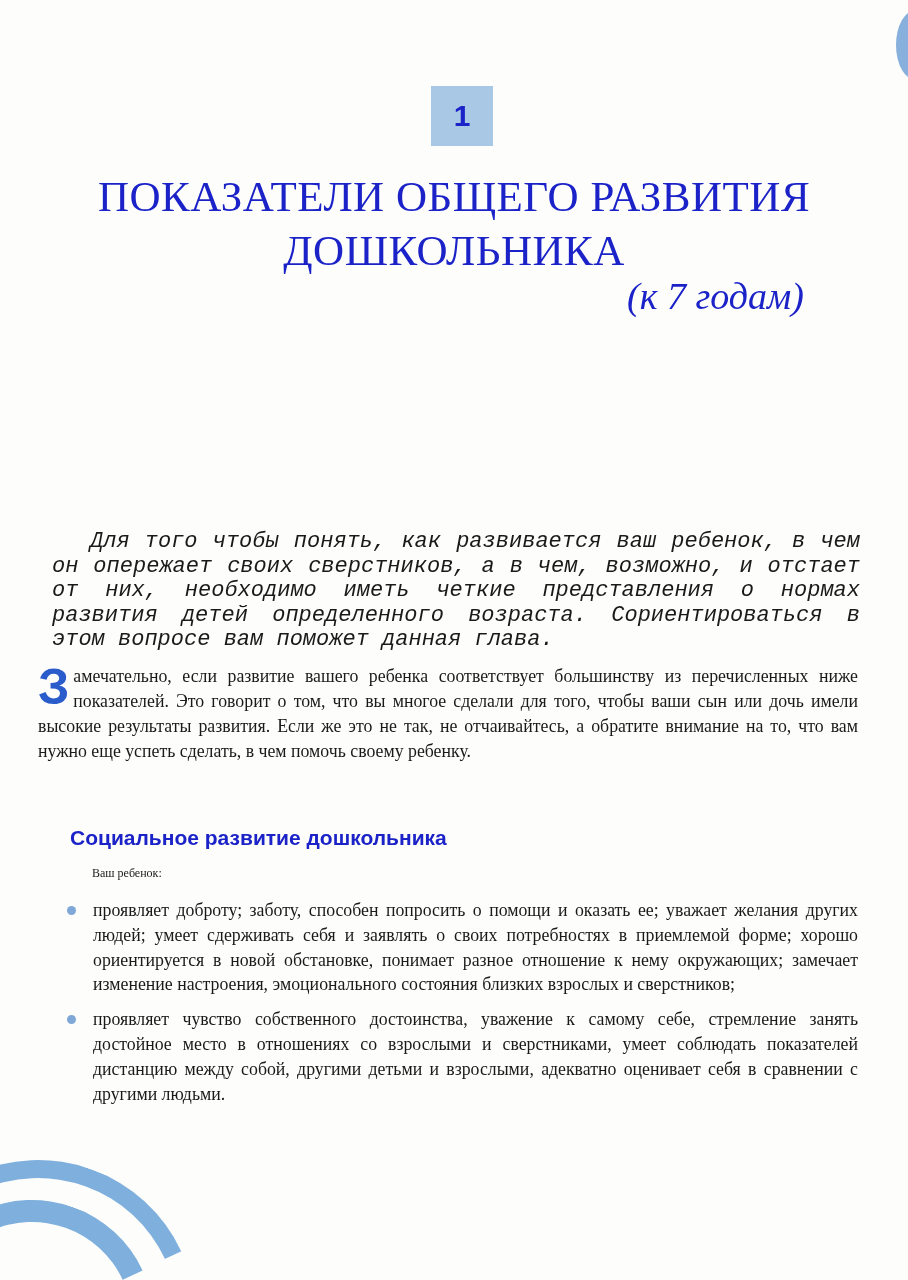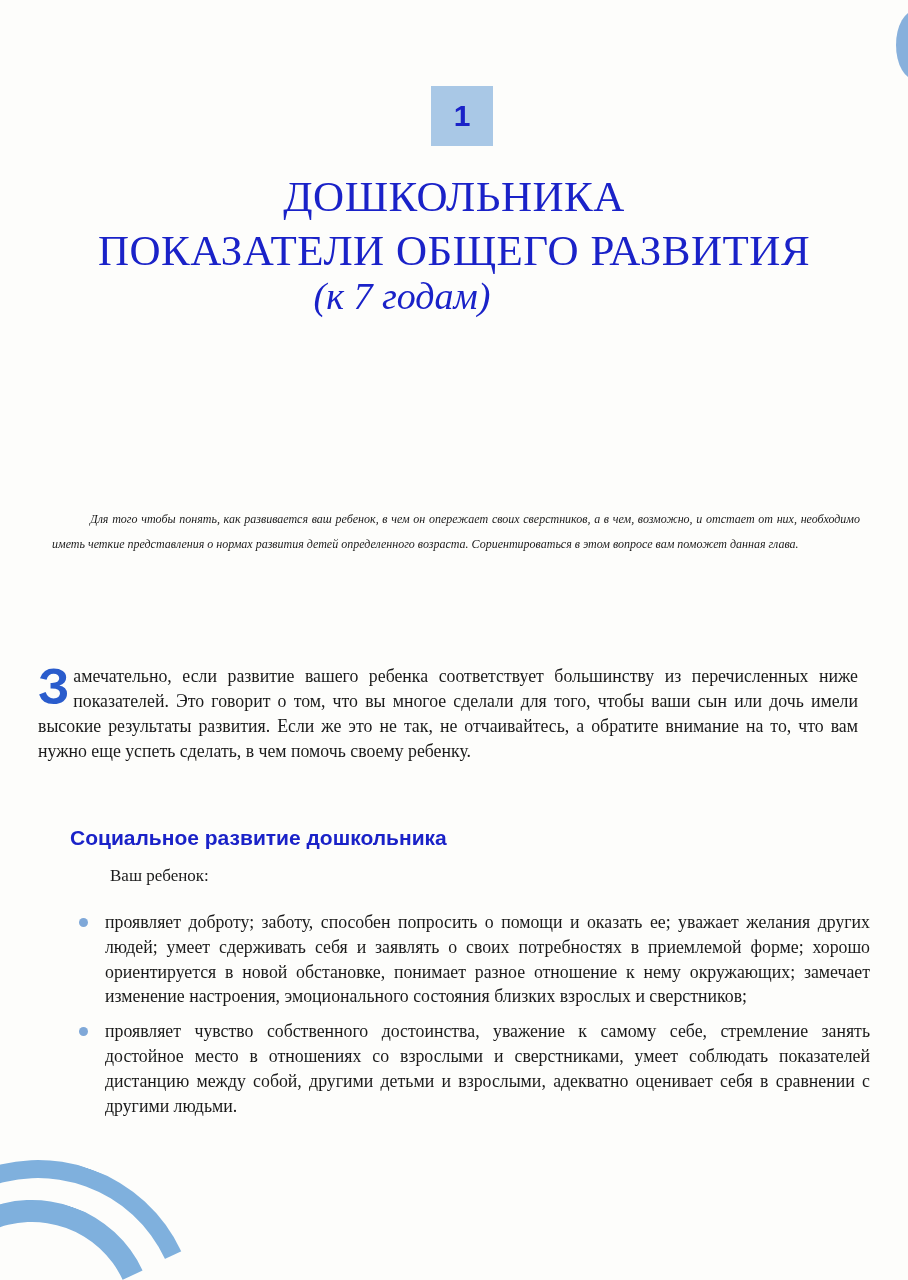"ДОШКОЛЬНИКА" div { order: before "ПОКАЗАТЕЛИ ОБЩЕГО РАЗВИТИЯ" -> after "ПОКАЗАТЕЛИ ОБЩЕГО РАЗВИТИЯ" }
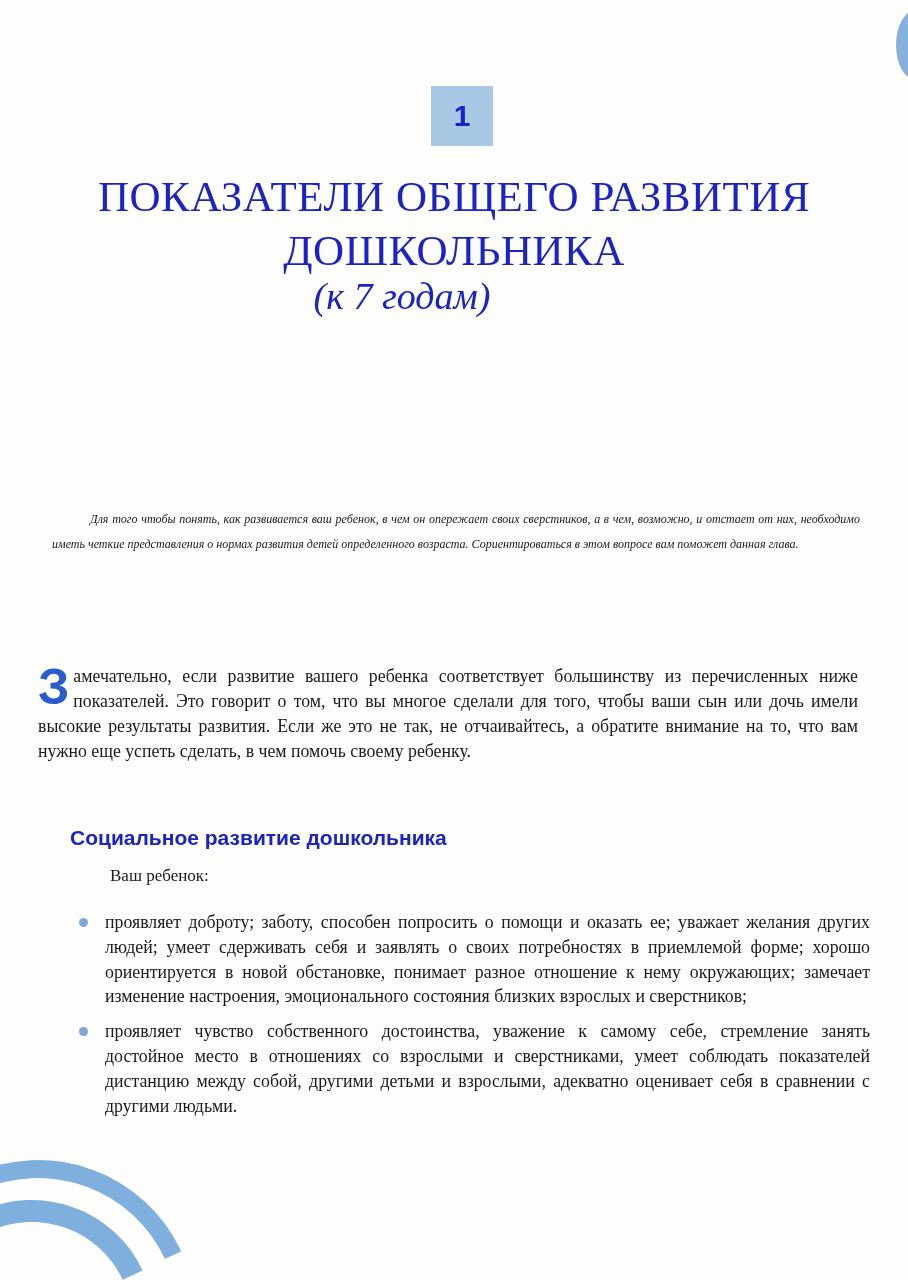"(к 7 годам)" .subtitle { text-align: center -> right }
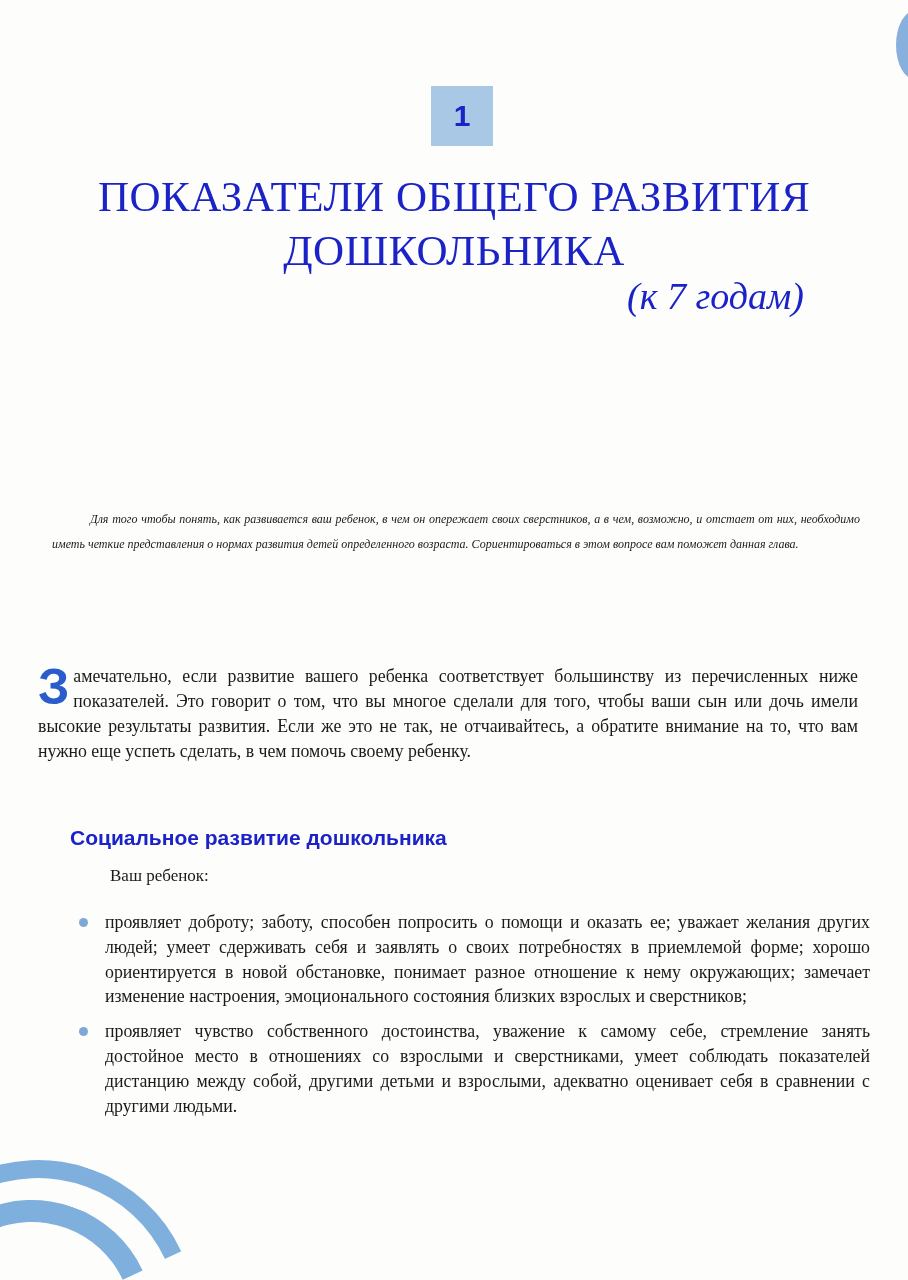"Для того чтобы понять, как" .intro { font-family: none -> Liberation Mono, monospace; font-size: 12px -> 22px; top: 507px -> 530px }
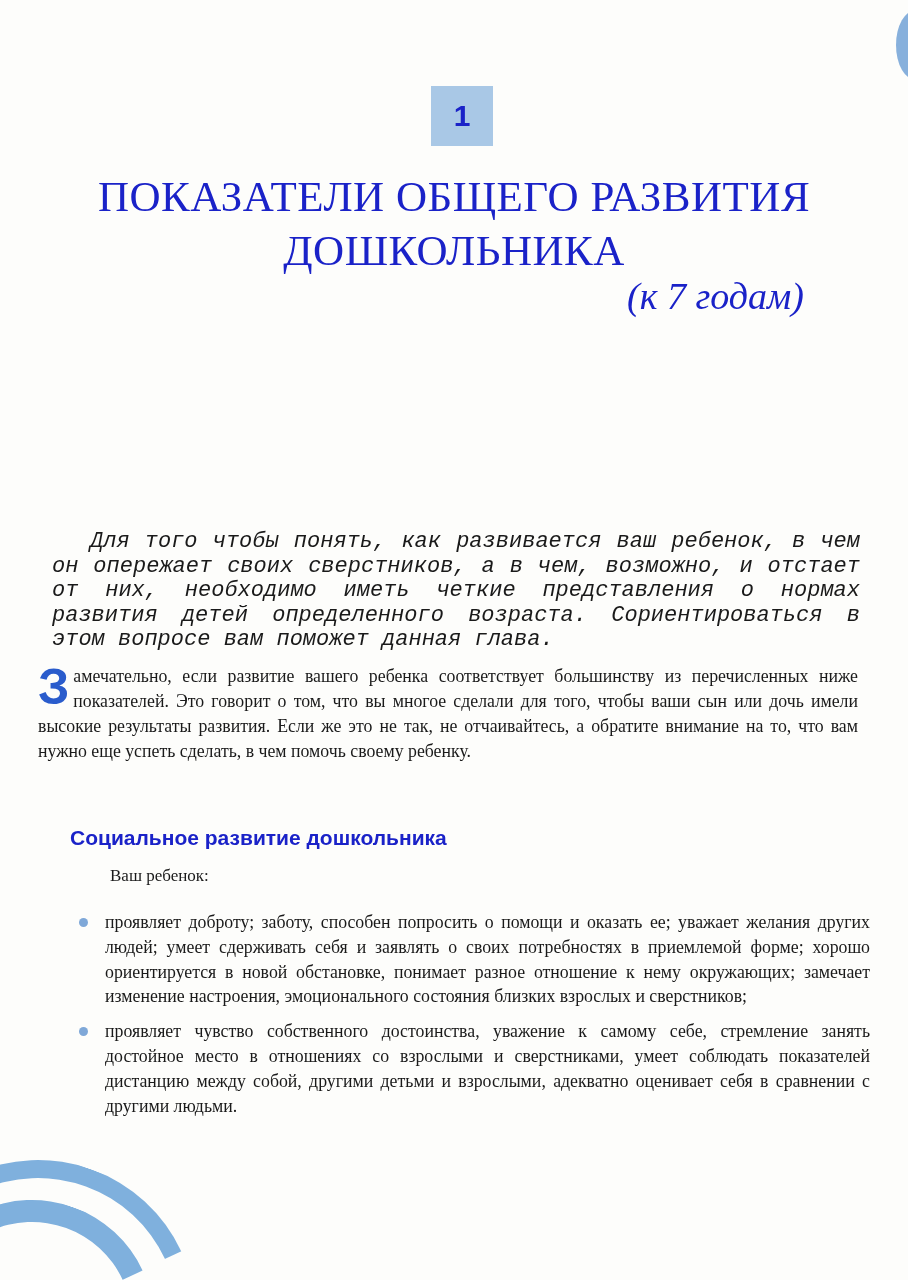"Ваш ребенок:" .lead { font-size: 17px -> 12px; left: 110px -> 92px }
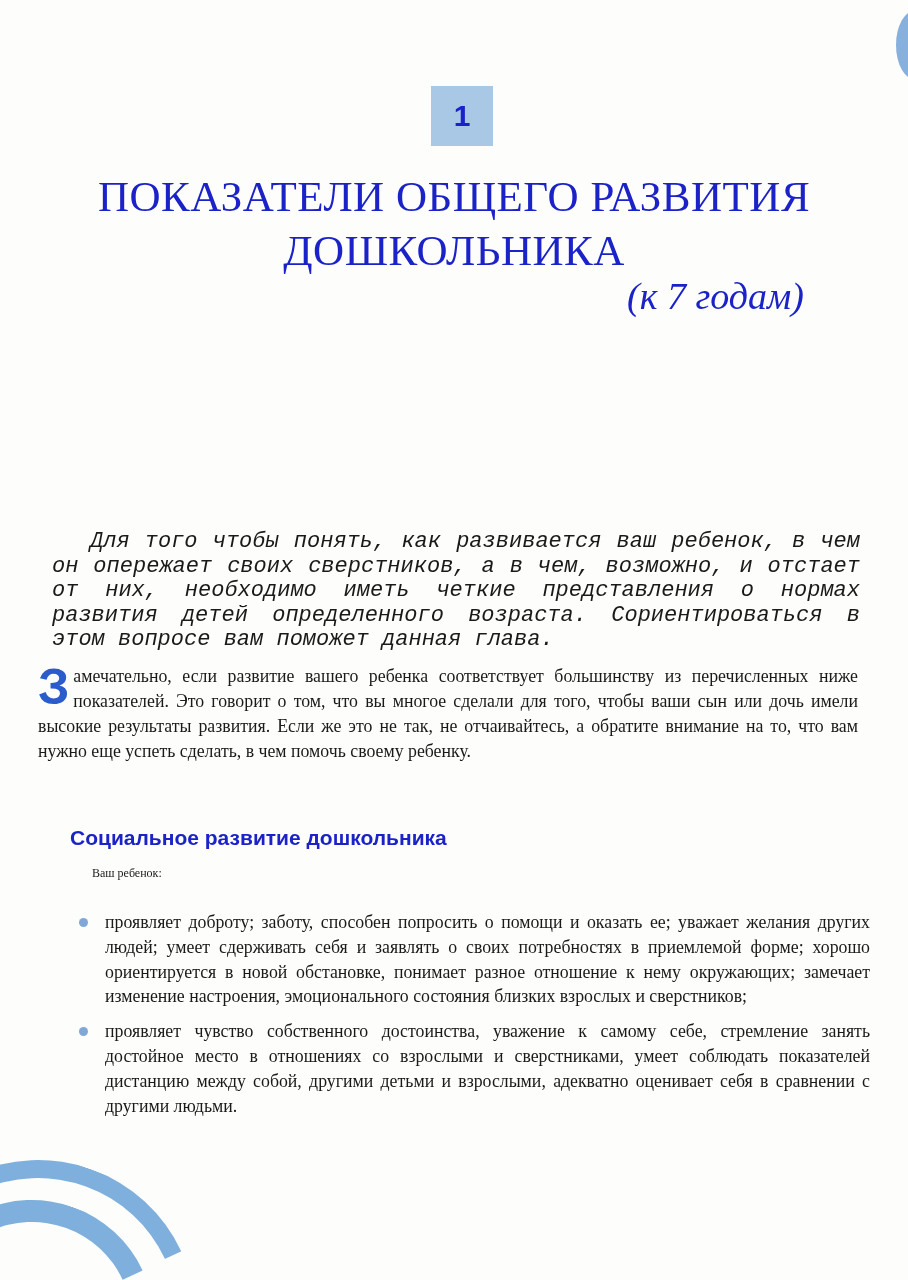"проявляет доброту; заботу, способен" .list { margin: 12px -> 0 }
